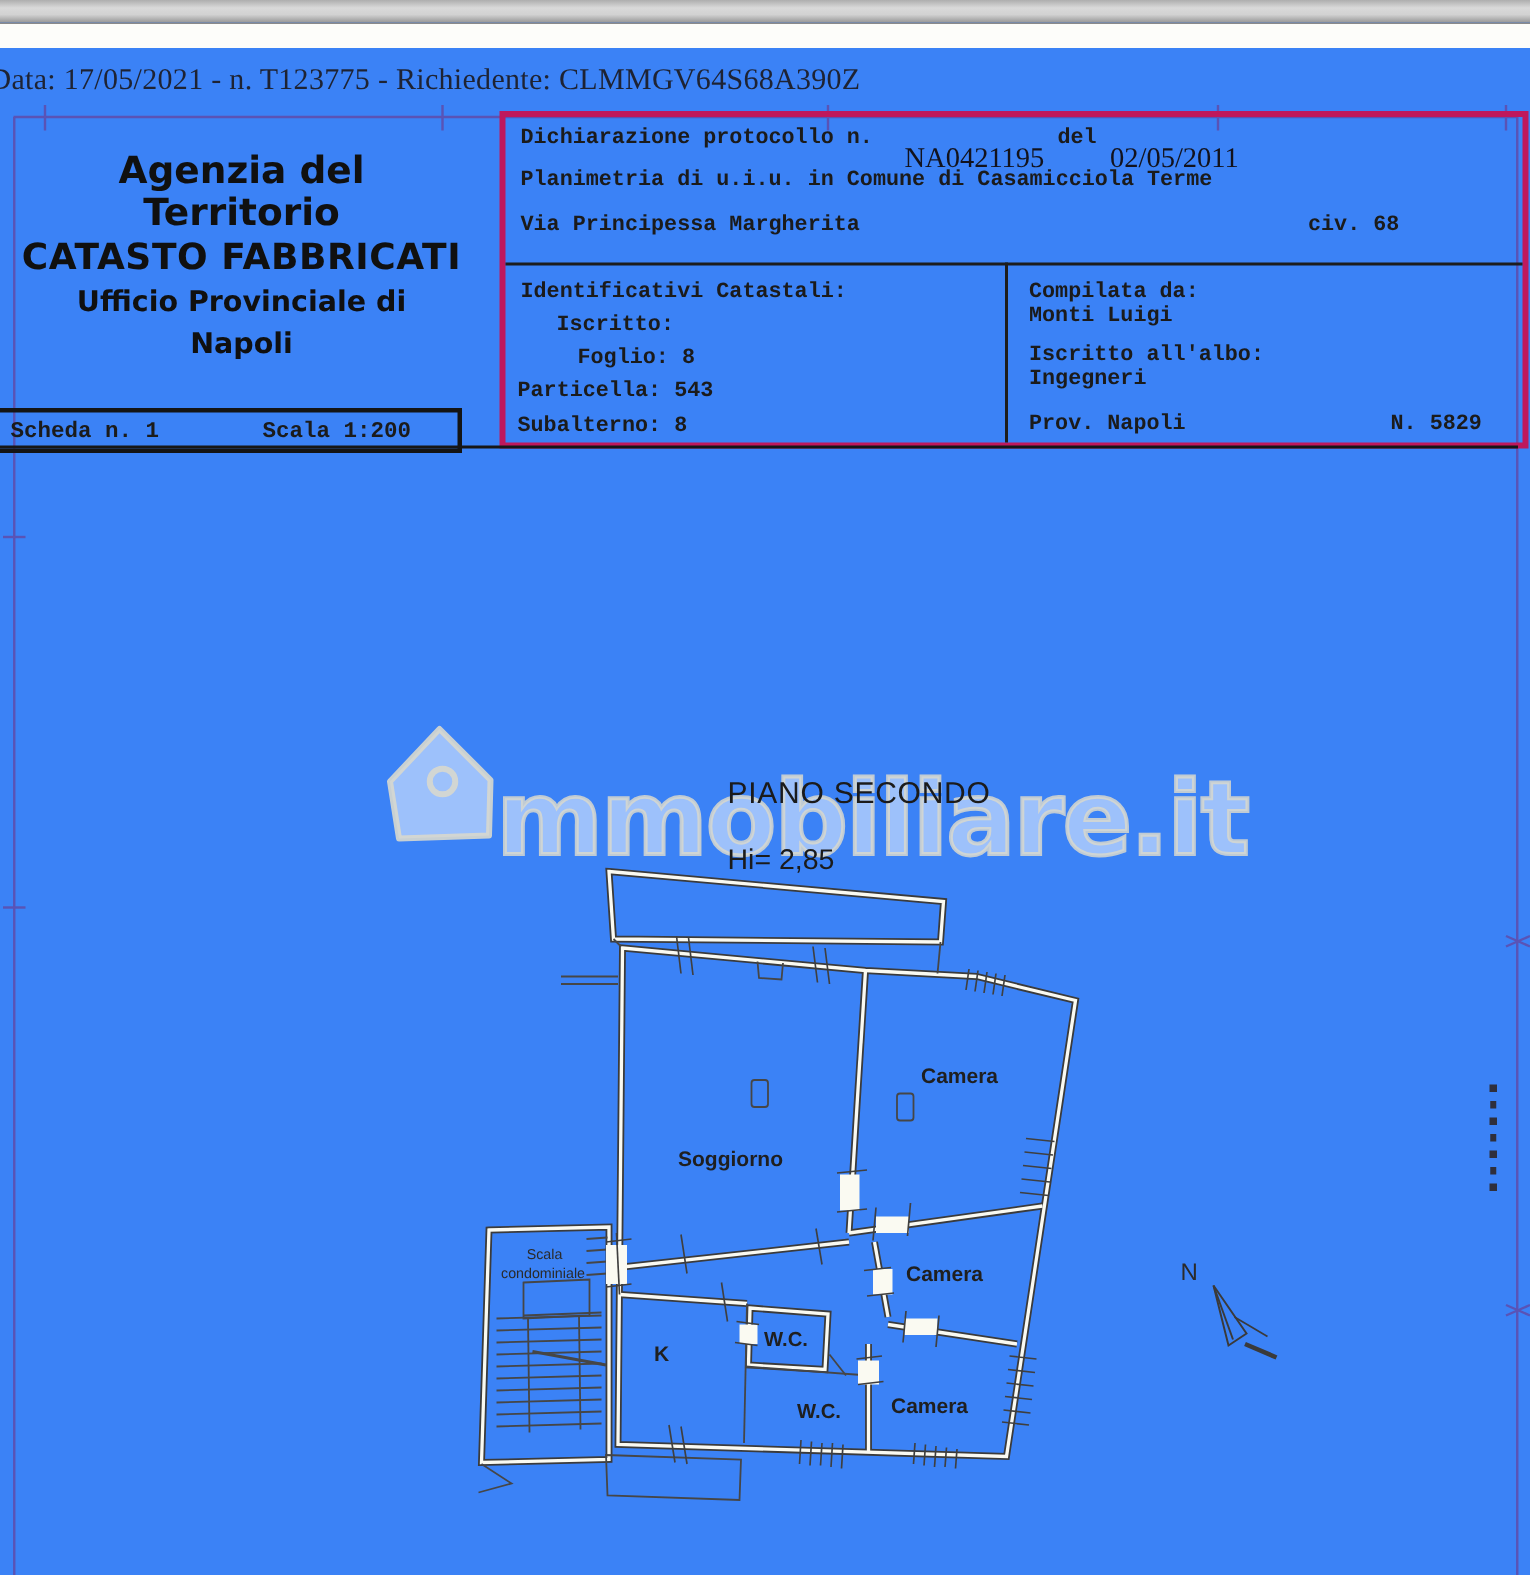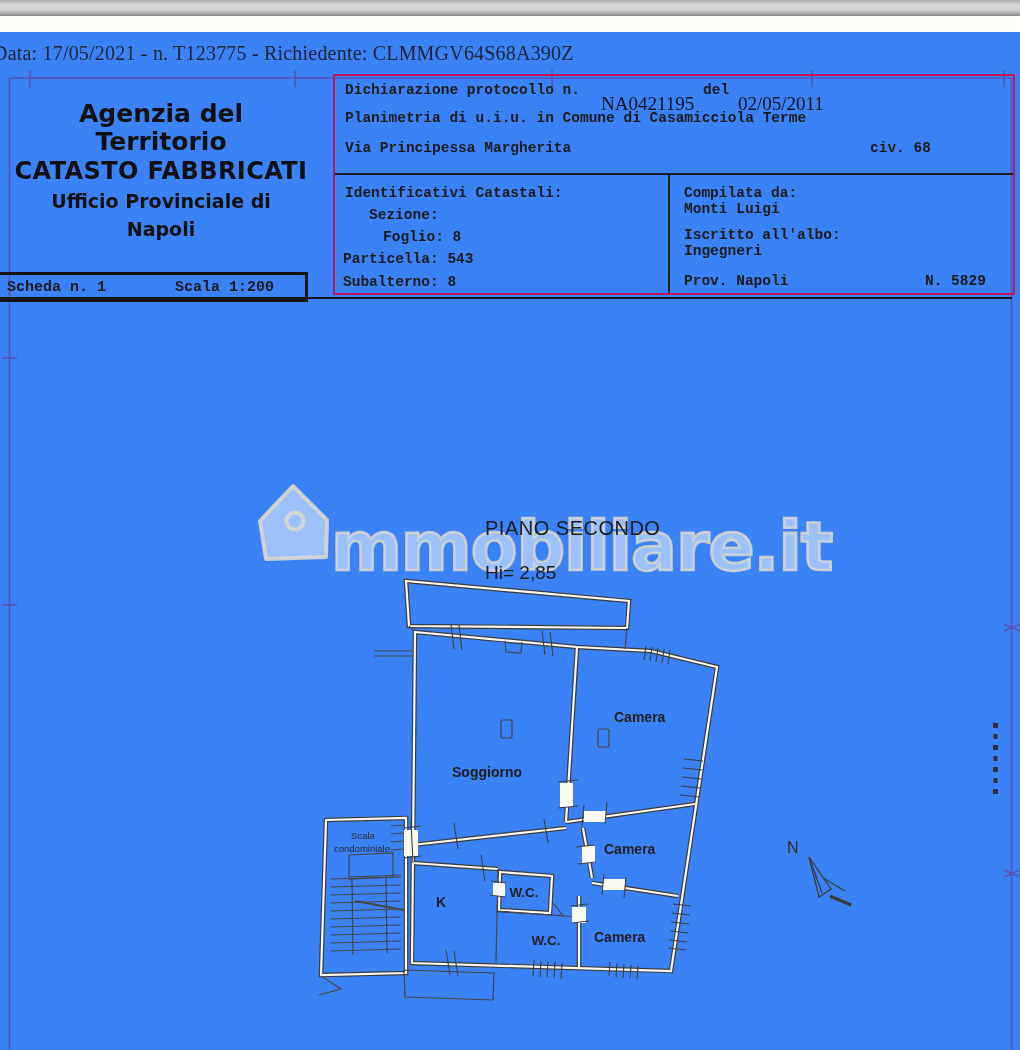"Dichiarazione protocollo n." .decl-table { border: 2px solid #be185d -> 4px solid #be185d }
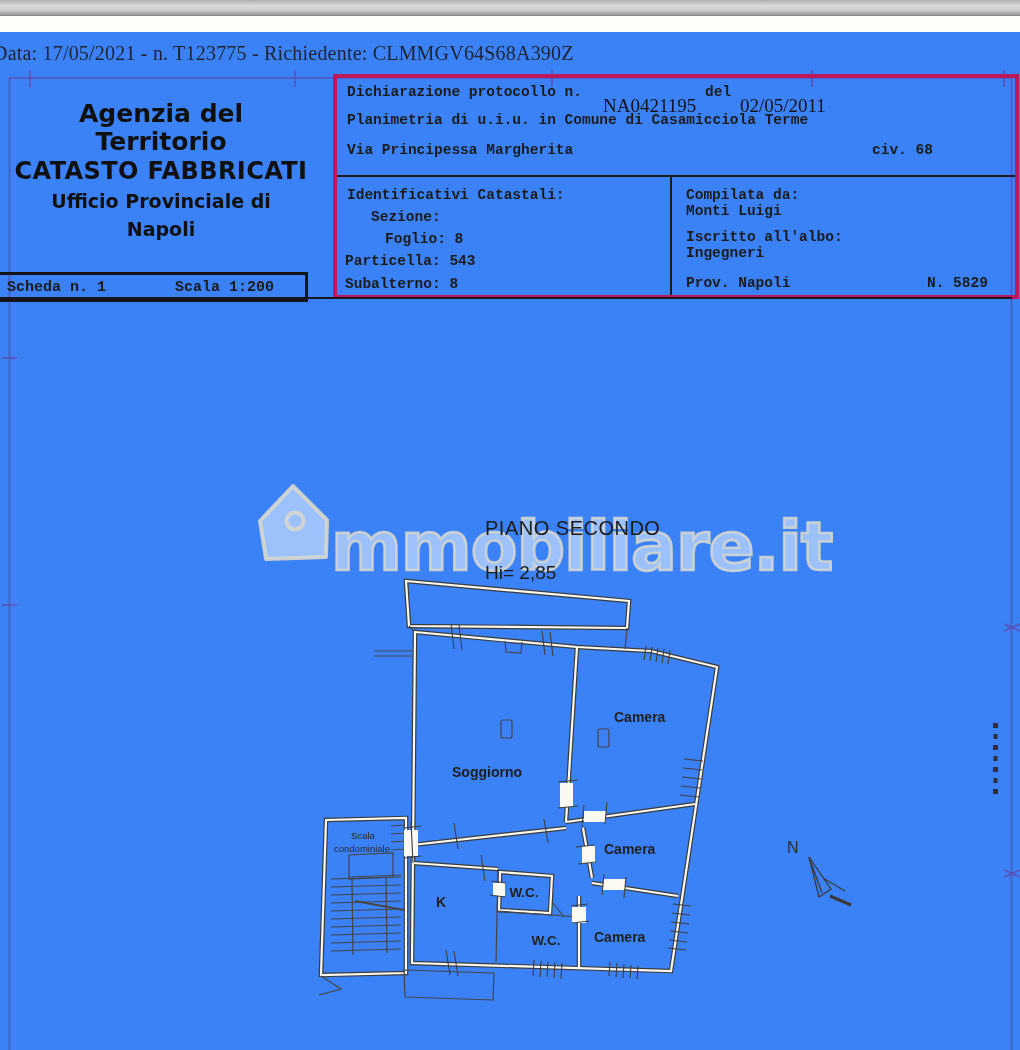"Sezione:" span.t-abs { text: Sezione -> Iscritto }
